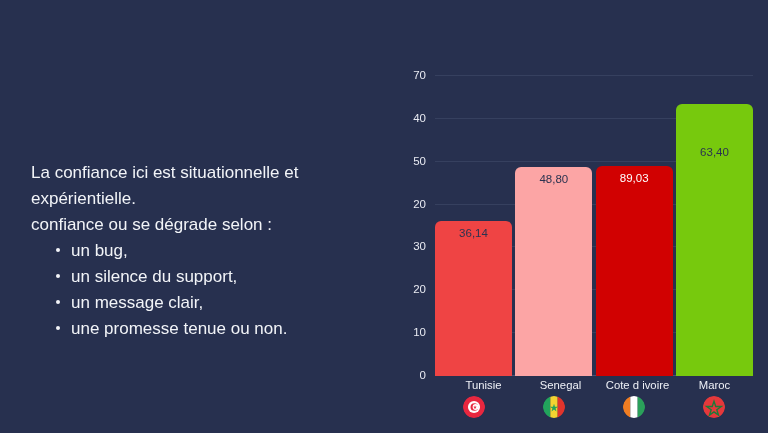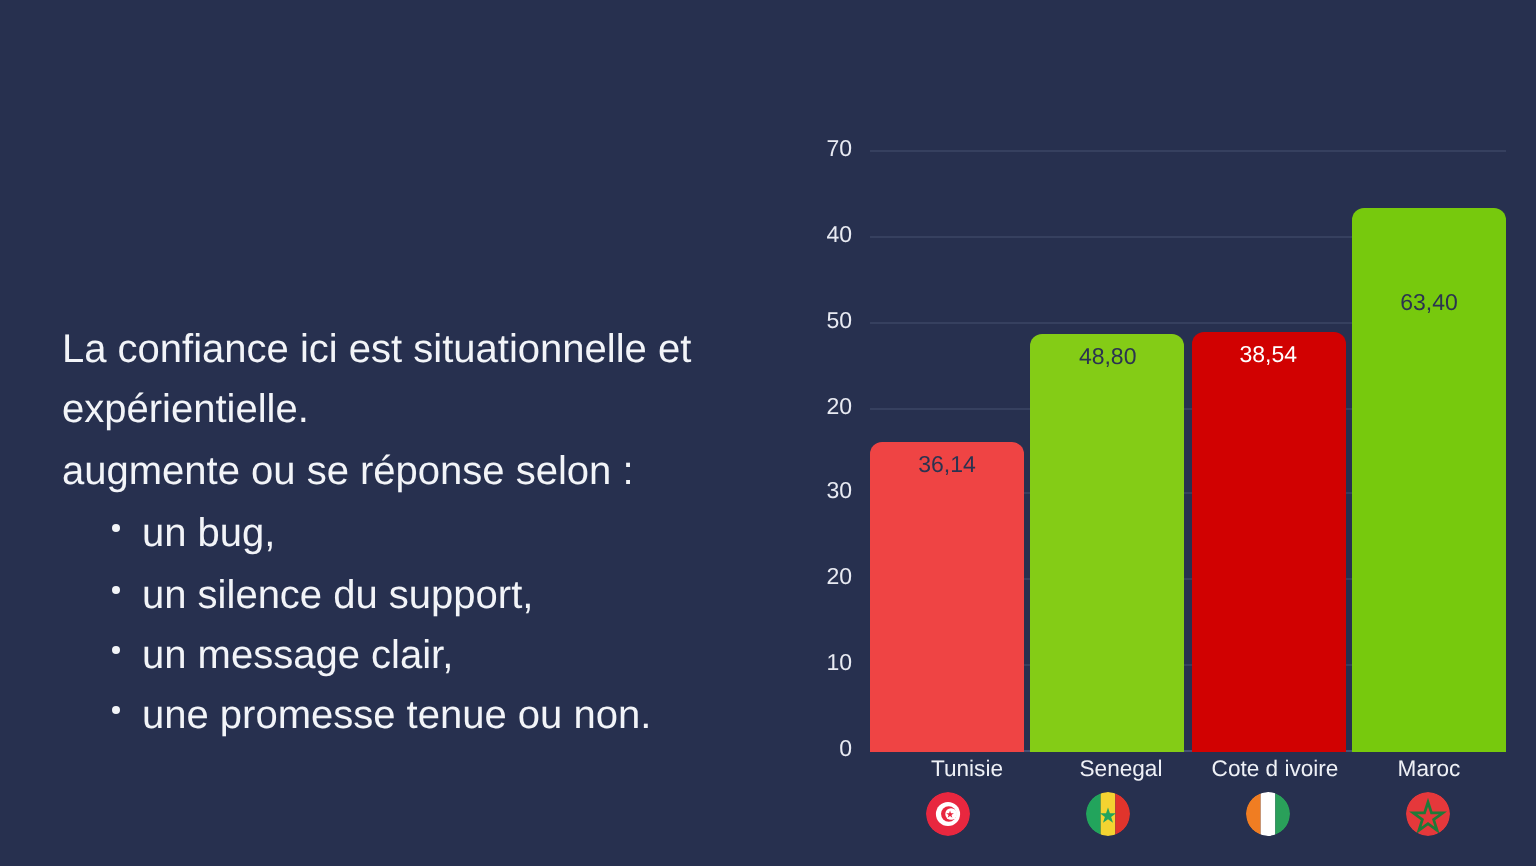"La confiance ici est situationnelle" .body-text { font-size: 20px -> 17px }
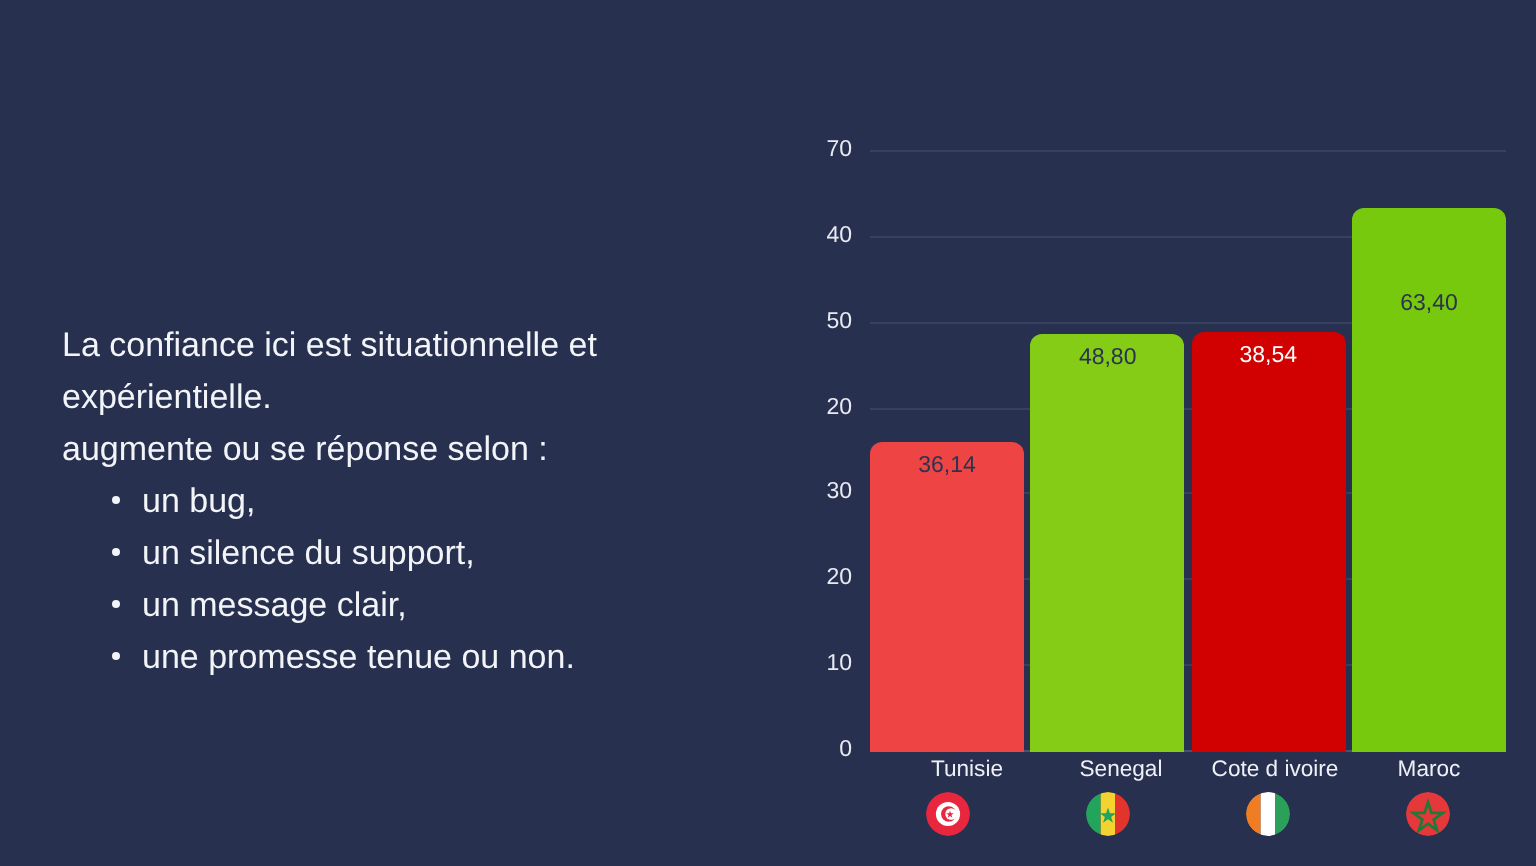"48,80" div.bar { background: #84cc16 -> #fca5a5 }
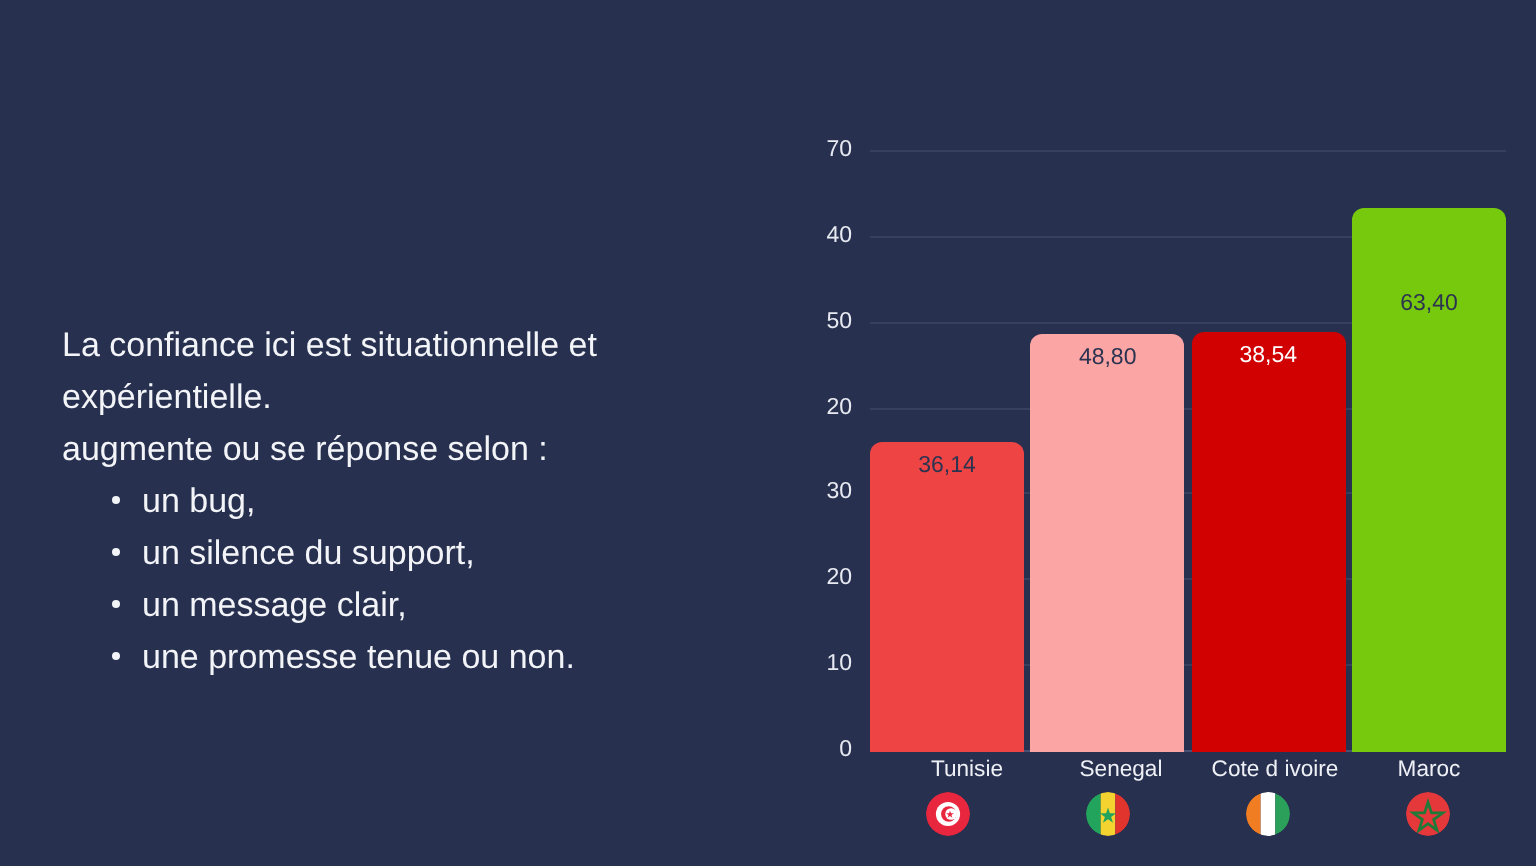"38,54" div.bar-value { text: 38,54 -> 89,03 }
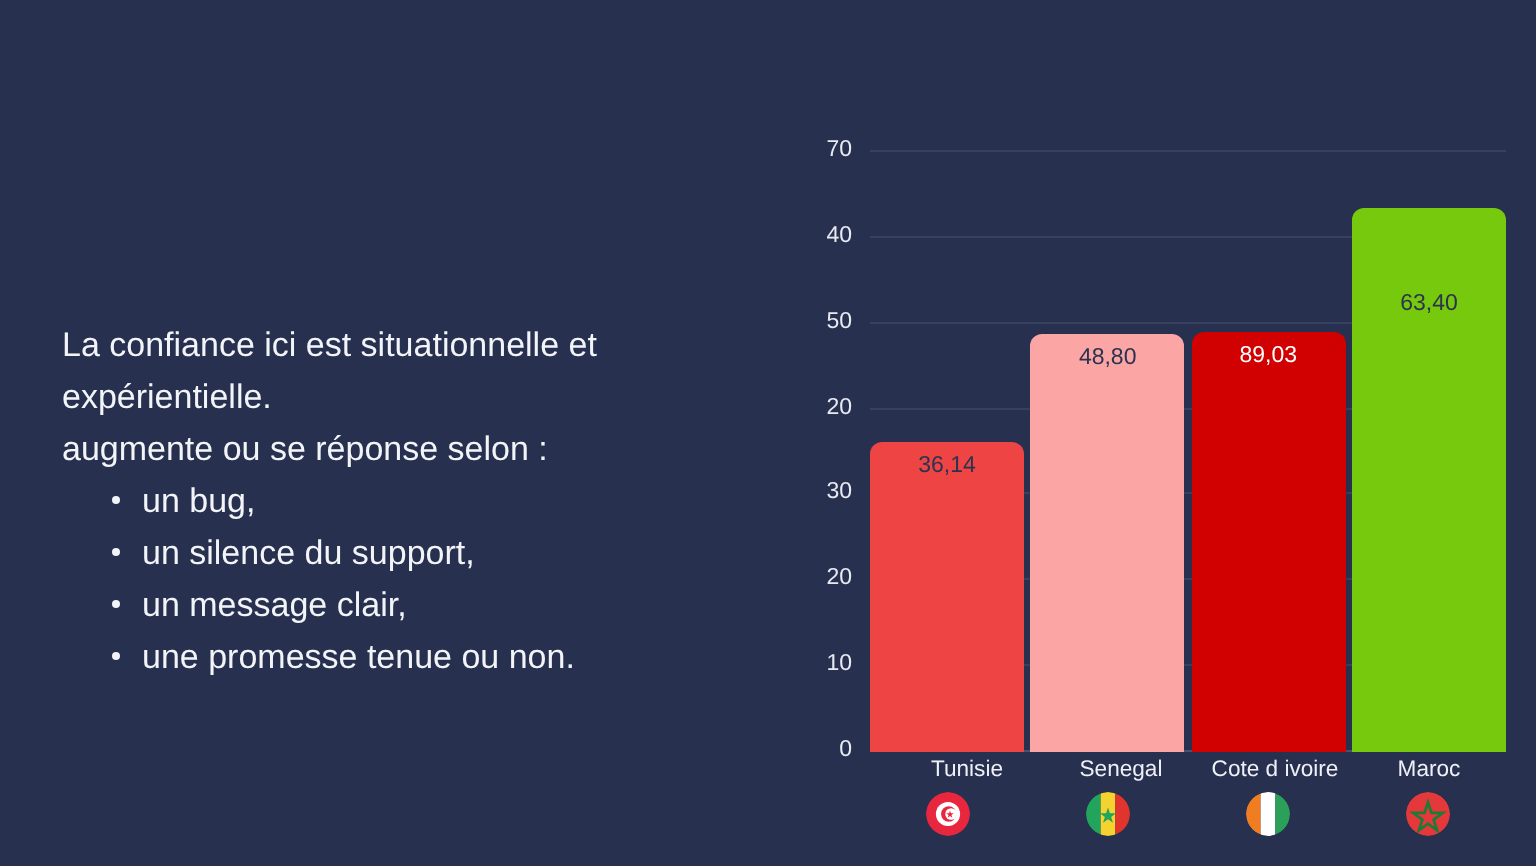"augmente ou se réponse selon" p { text: augmente ou se réponse -> confiance ou se dégrade }
